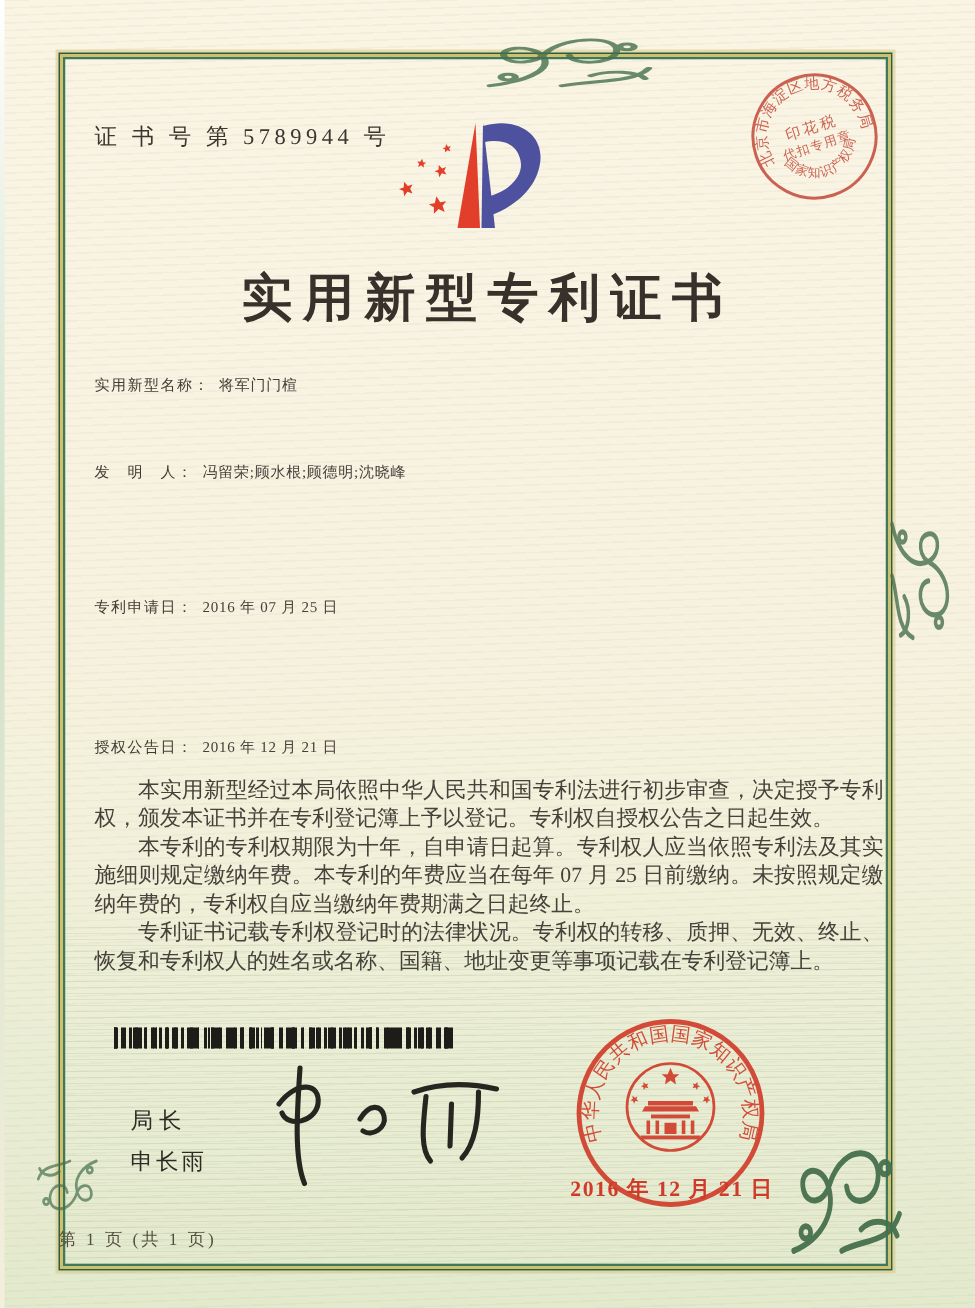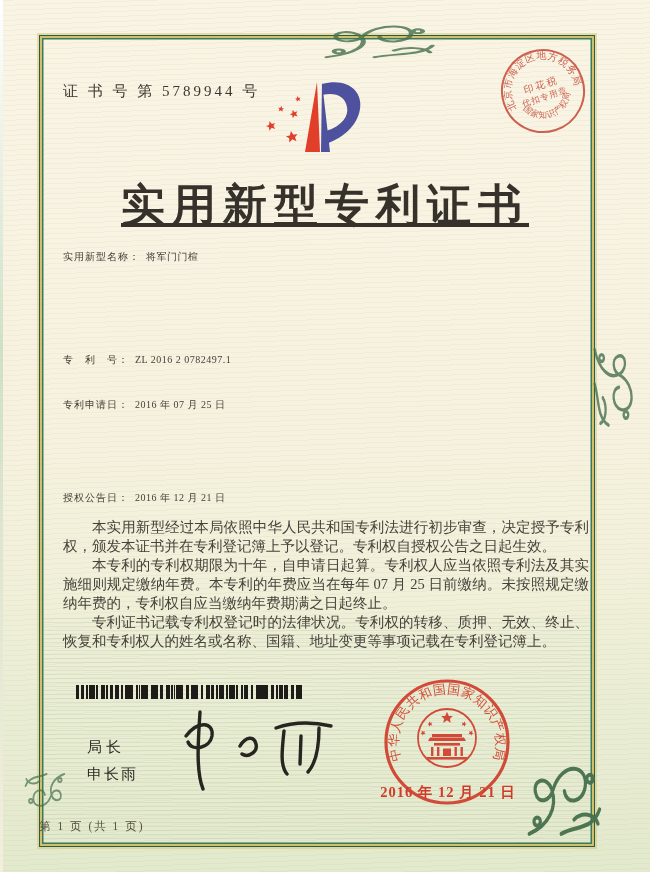"实用新型专利证书" .title { font-size: 44px -> 34px; text-decoration: underline -> none }
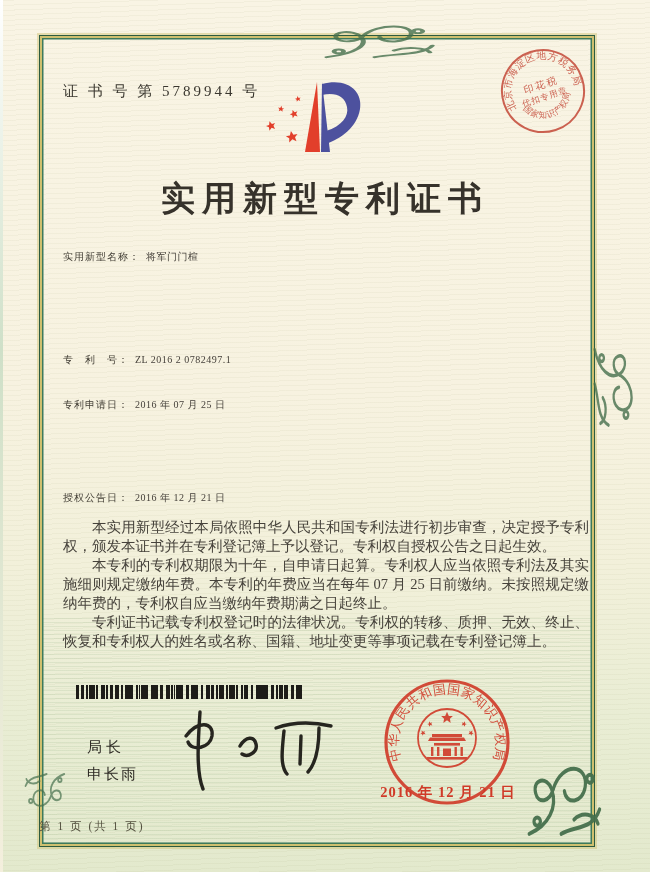"发 明 人： 冯留荣;顾水根;顾德明;沈晓峰" div.field { html: none -> <div> <span>发 明 人：</span><span>冯留荣;顾水根;顾德明;沈晓峰</span> </div> }
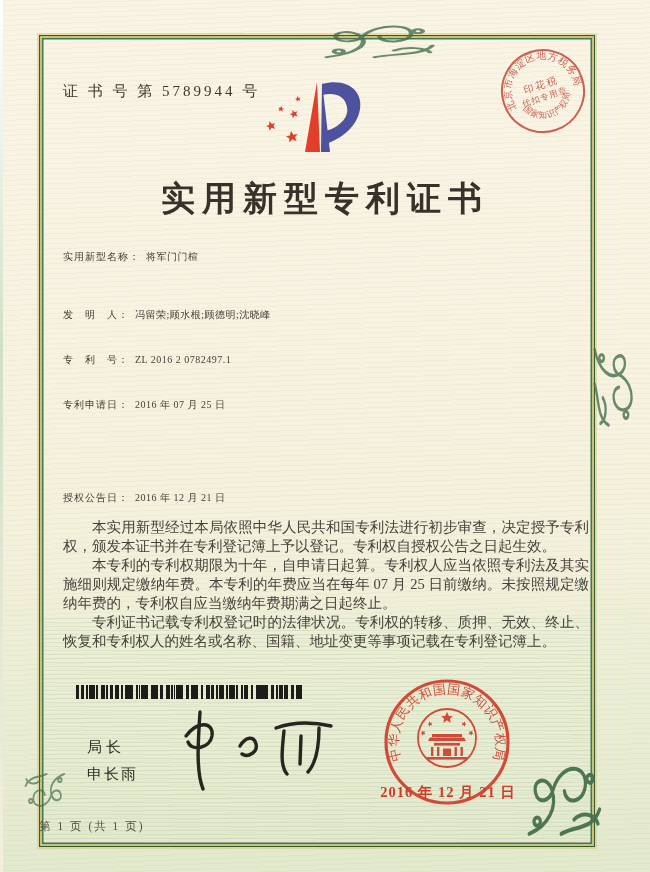"专 利 号： ZL 2016" div.field { html: <div> <span>专 利 号：</span><span>ZL 2016 2 0782497.1</span> </div> -> none }
